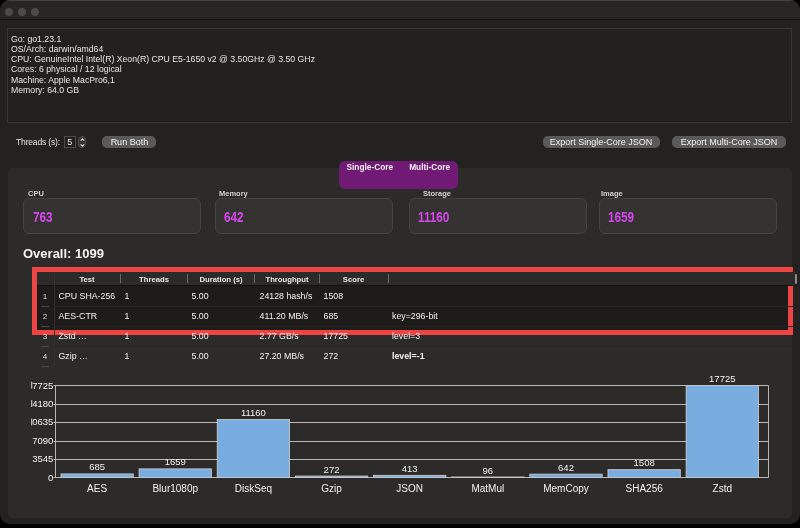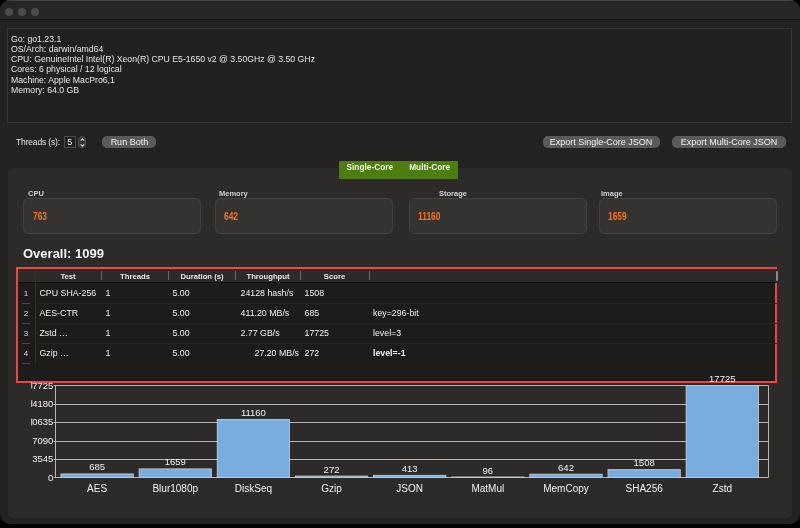"Single-Core" #tabpill { background: #4d7c0f -> #701a75; border-radius: 1px -> 6px; height: 18px -> 28px }
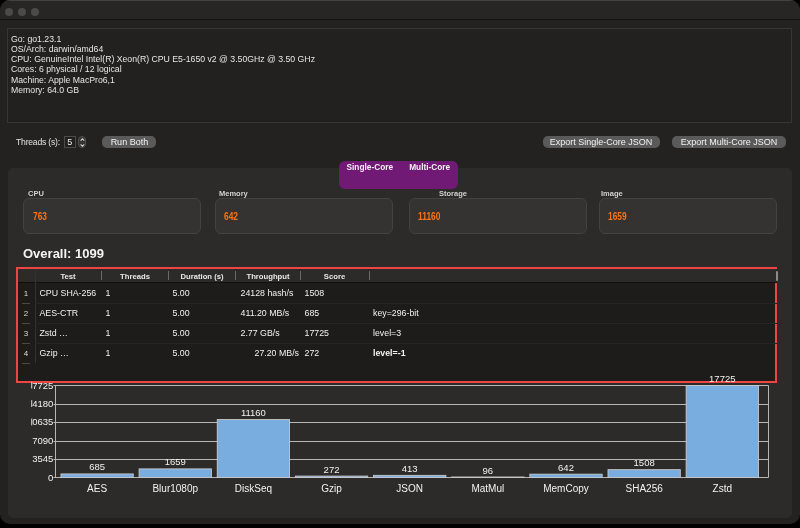"Storage" div.cardlbl { left: 439px -> 423px }
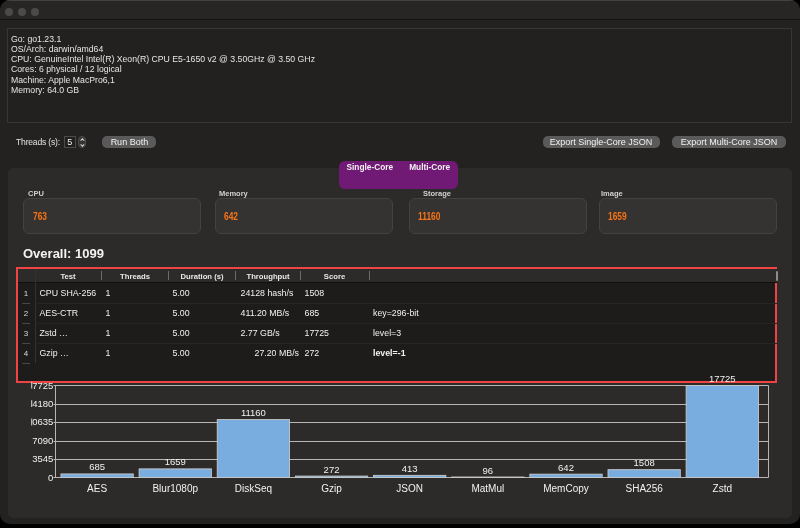"763" .card { color: #f97316 -> #d946ef; font-size: 10px -> 14px }
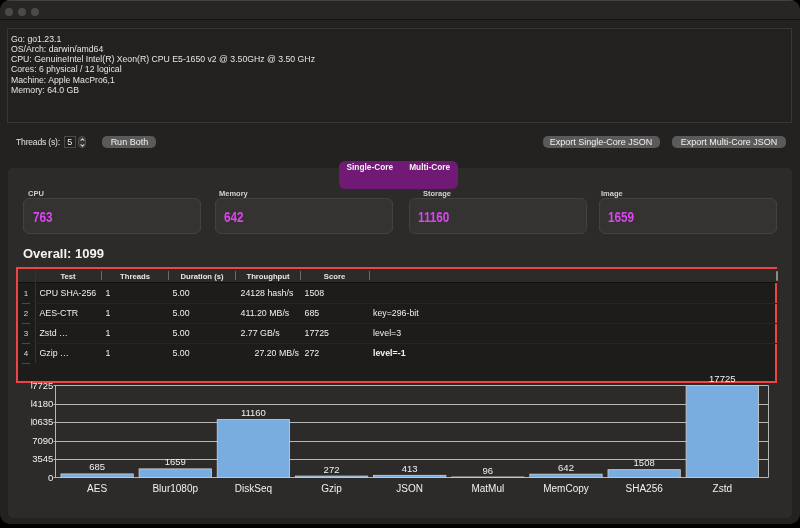"Test" #tbl { border: 2px solid #ef4444 -> 5px solid #ef4444; height: 116px -> 68px; left: 16px -> 32px }
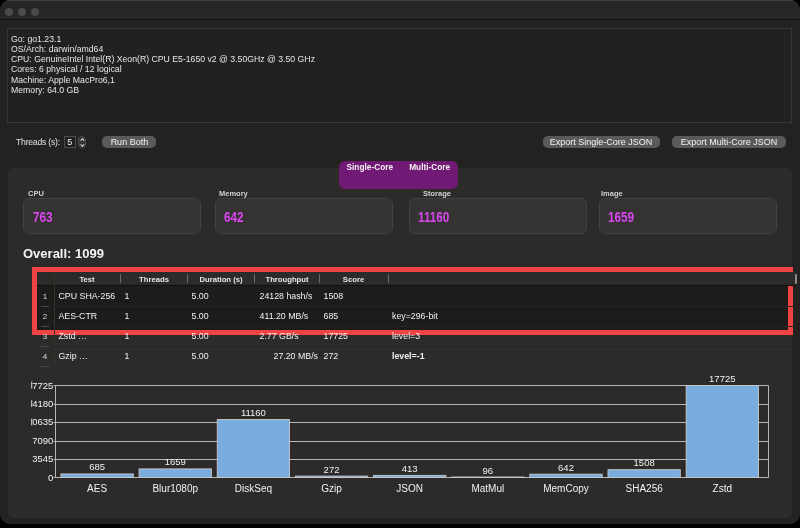"27.20 MB/s" div.cell { margin-left: 14px -> none }
